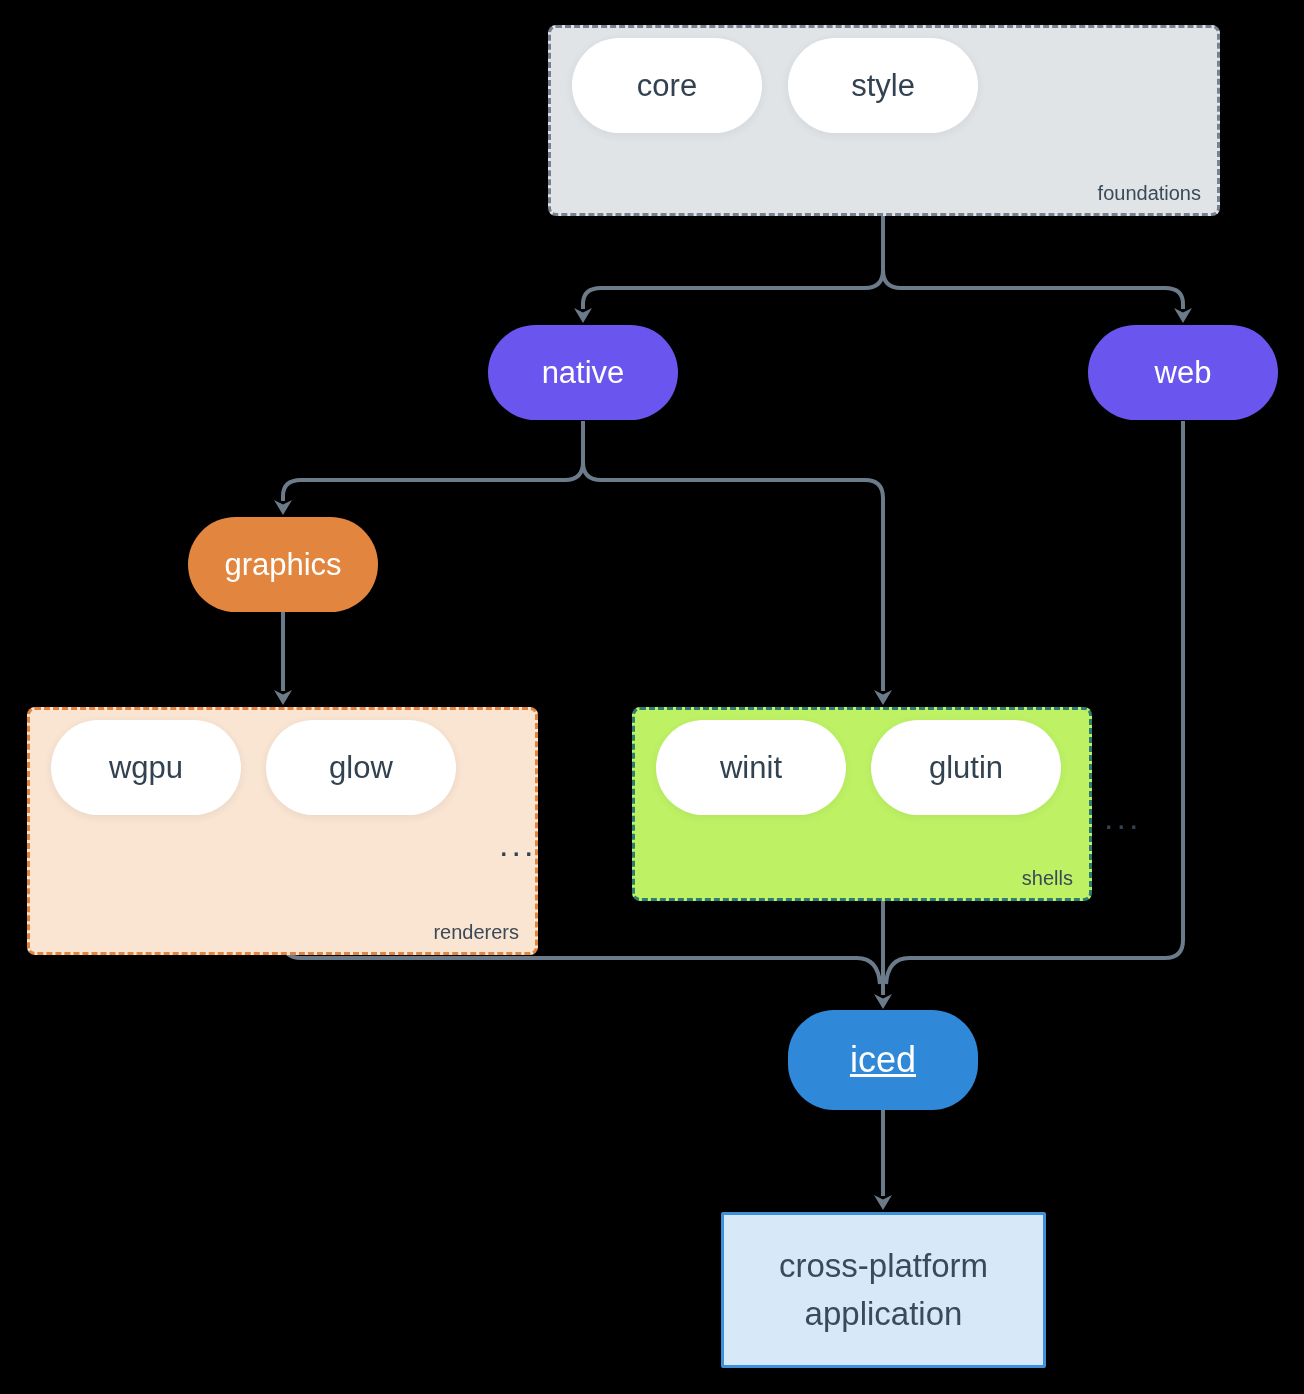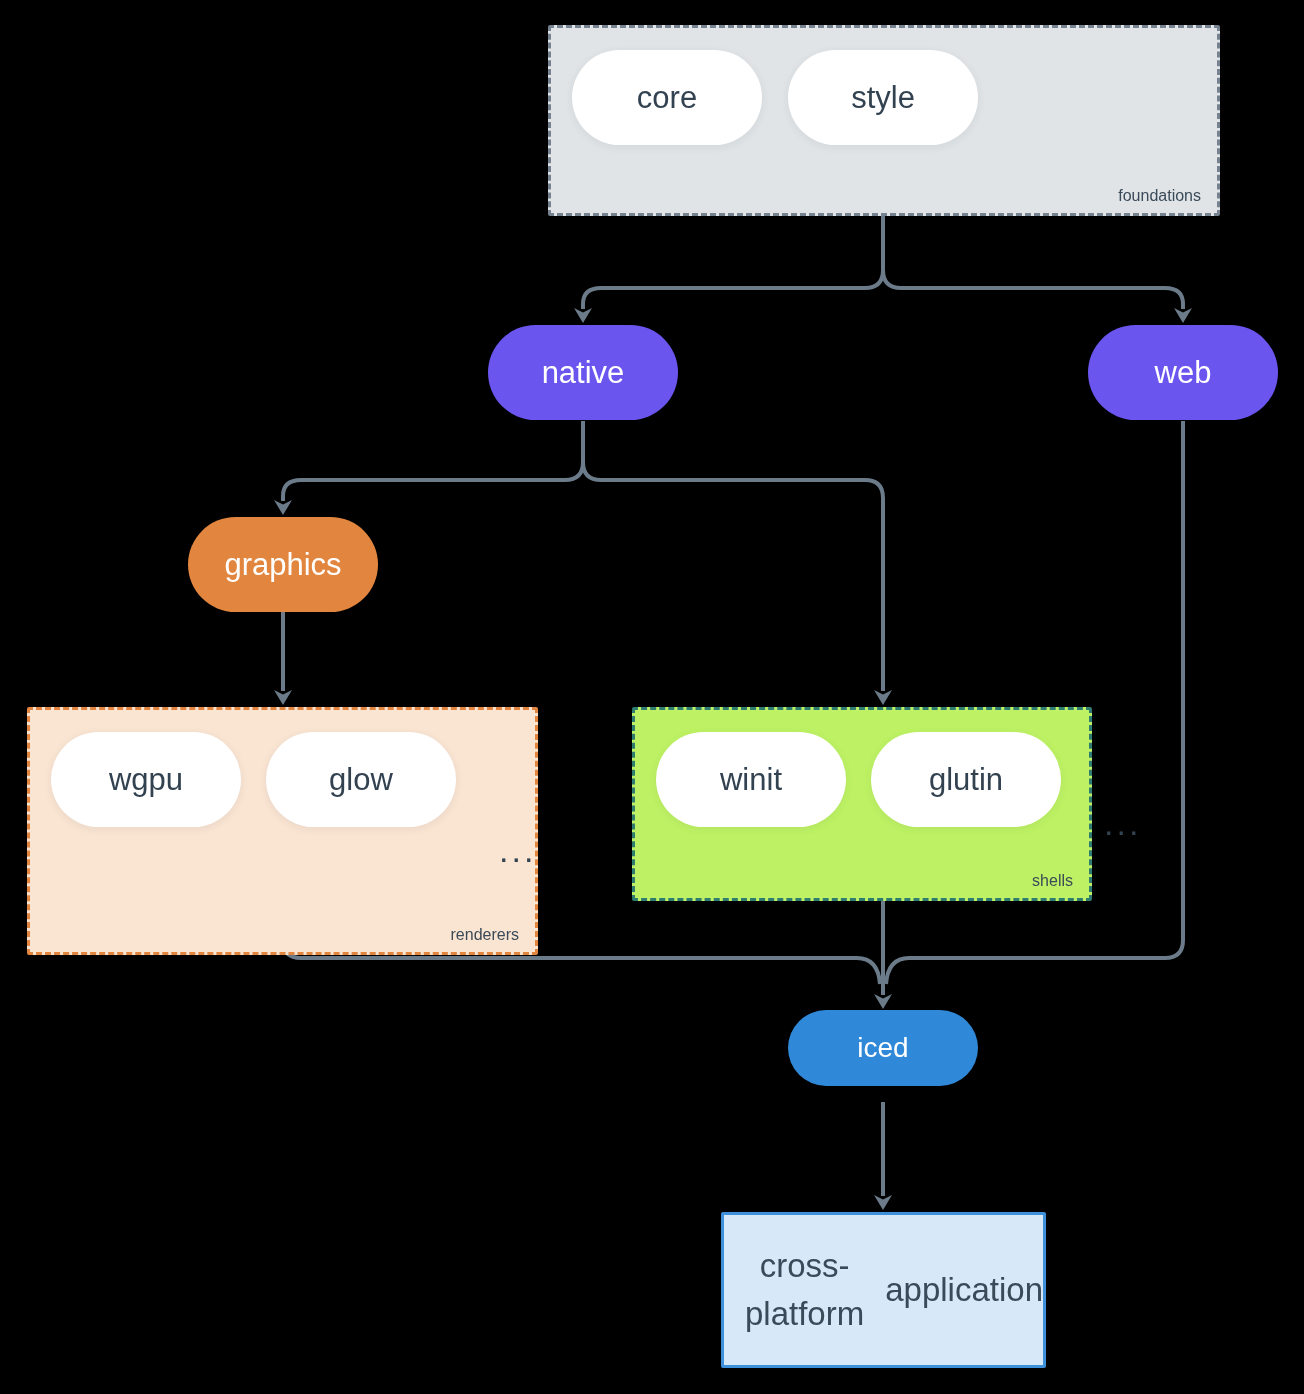"core" .groupbox { border-radius: 2px -> 8px; padding: 22px 0 0 21px -> 10px 0 0 21px }
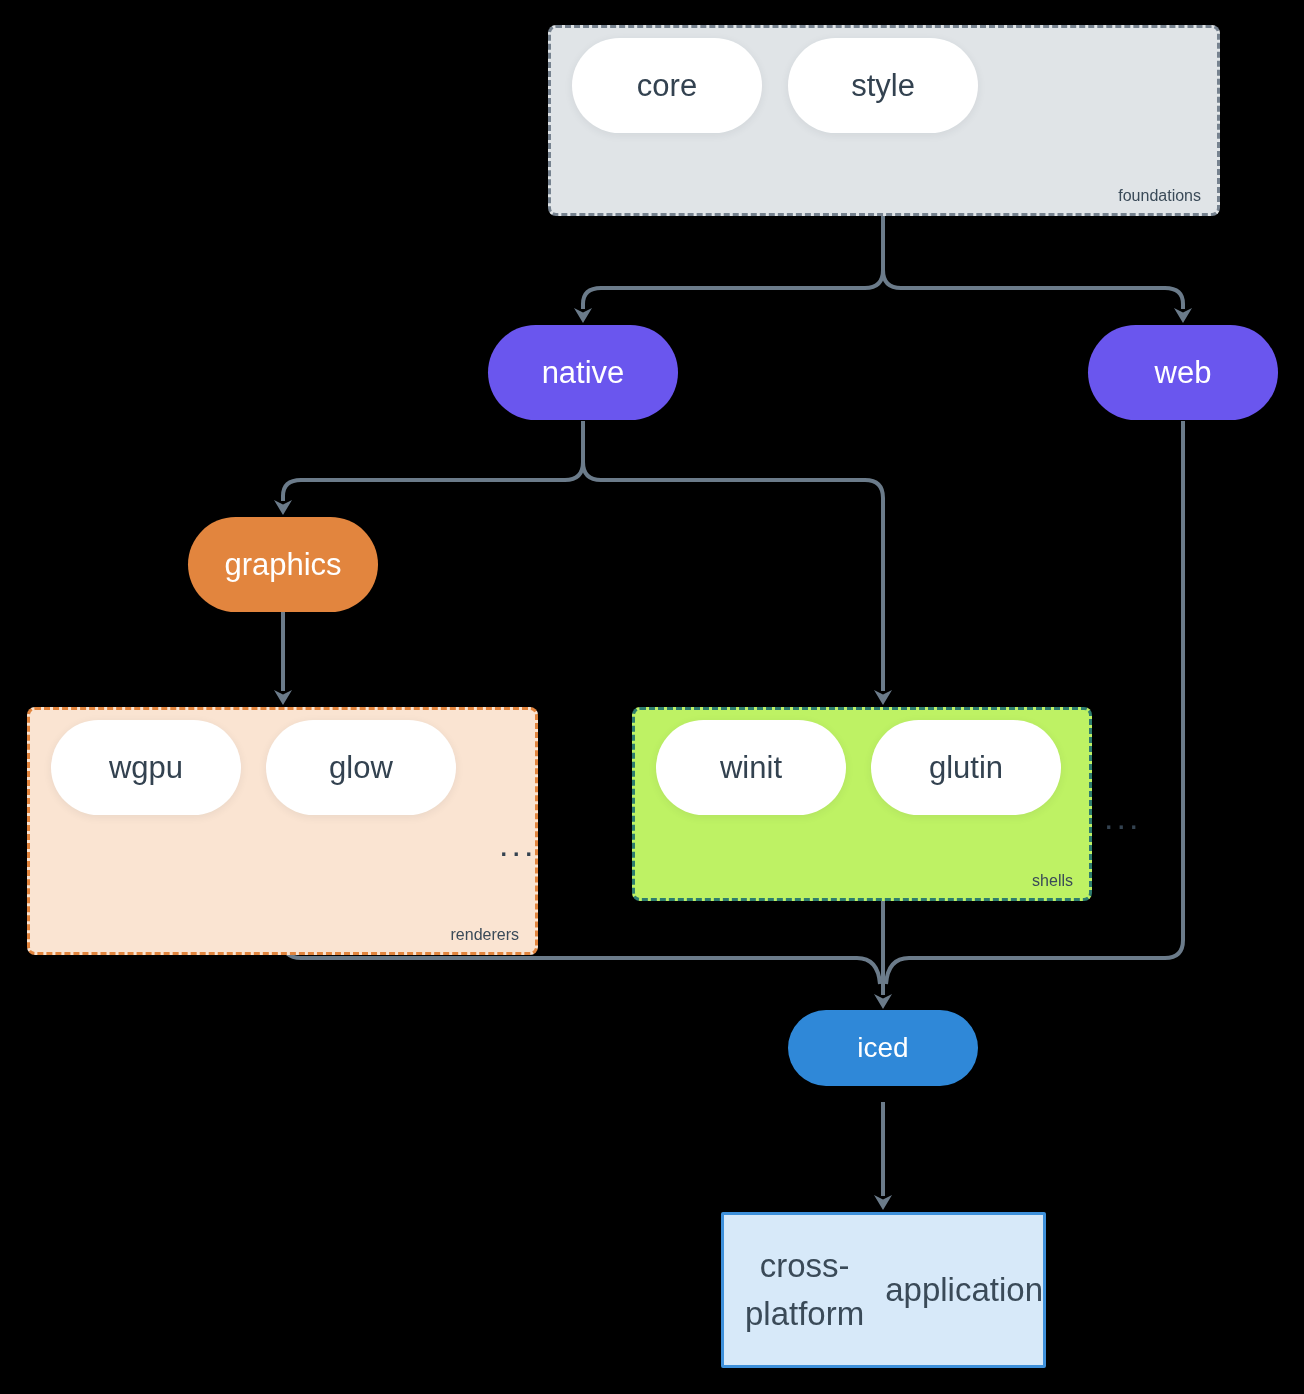"foundations" .groupbox .grouplabel { font-size: 16px -> 20px }
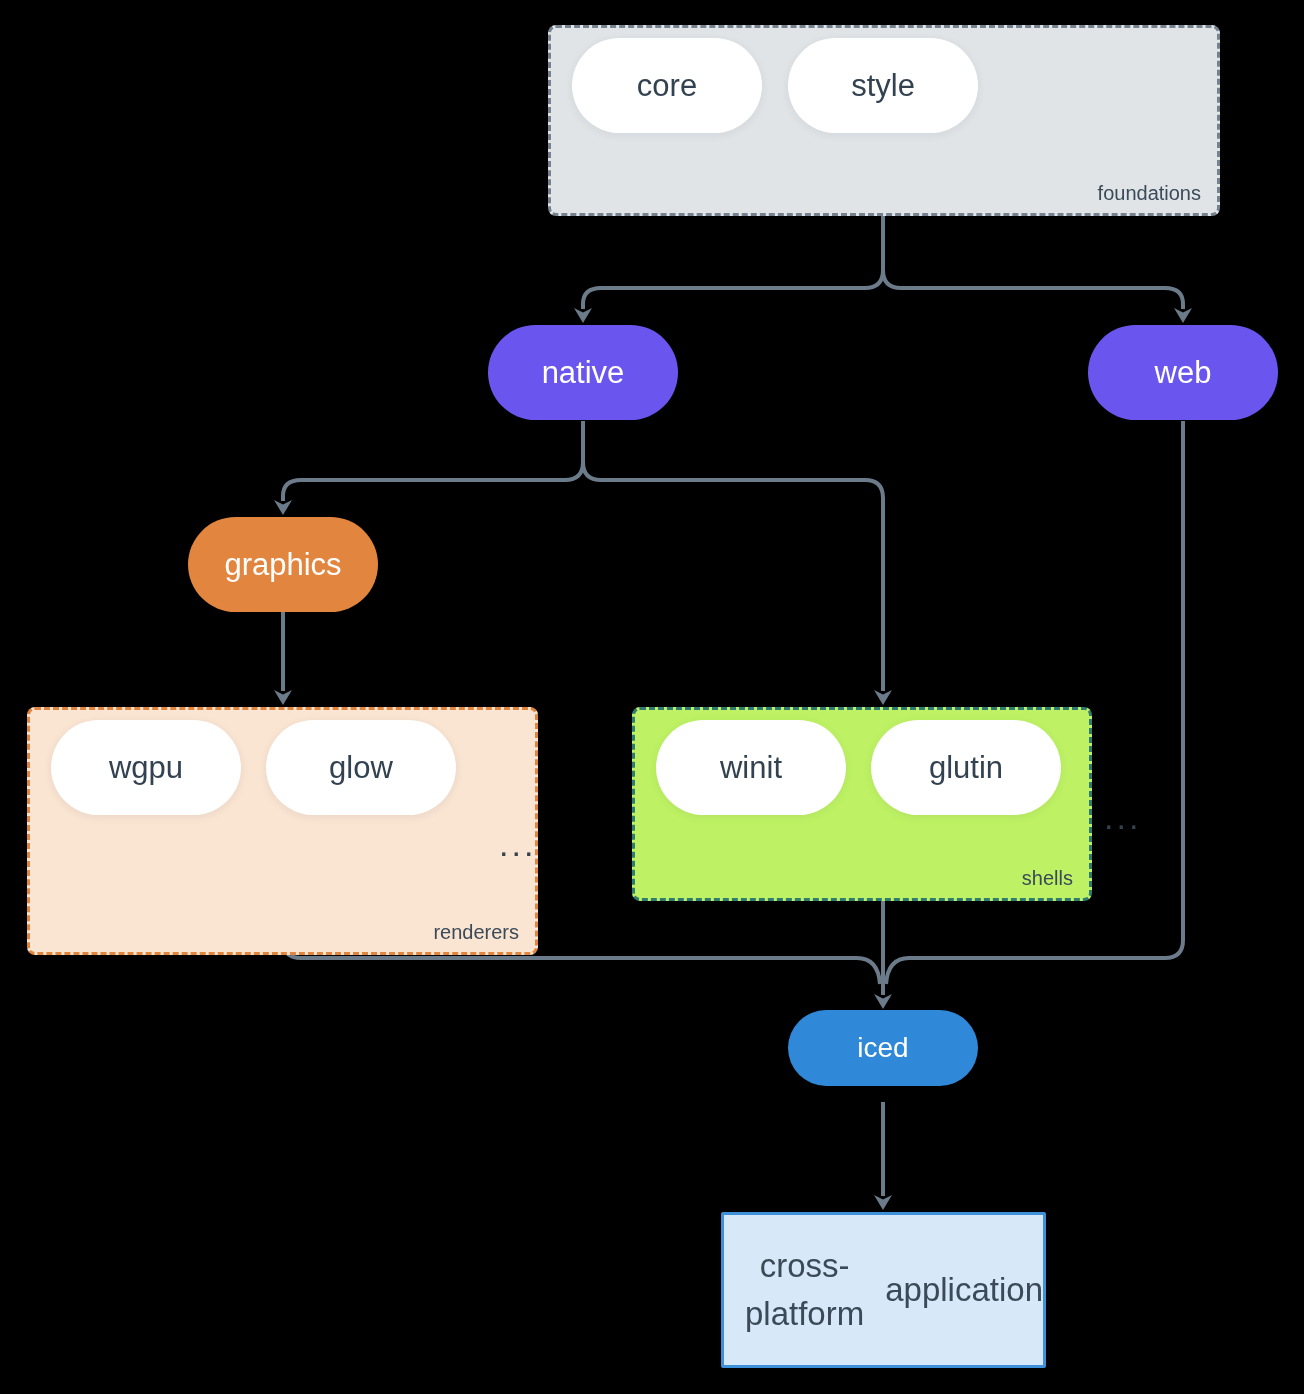"iced" .n-iced { font-size: 28px -> 36px; height: 76px -> 100px; text-decoration: none -> underline }
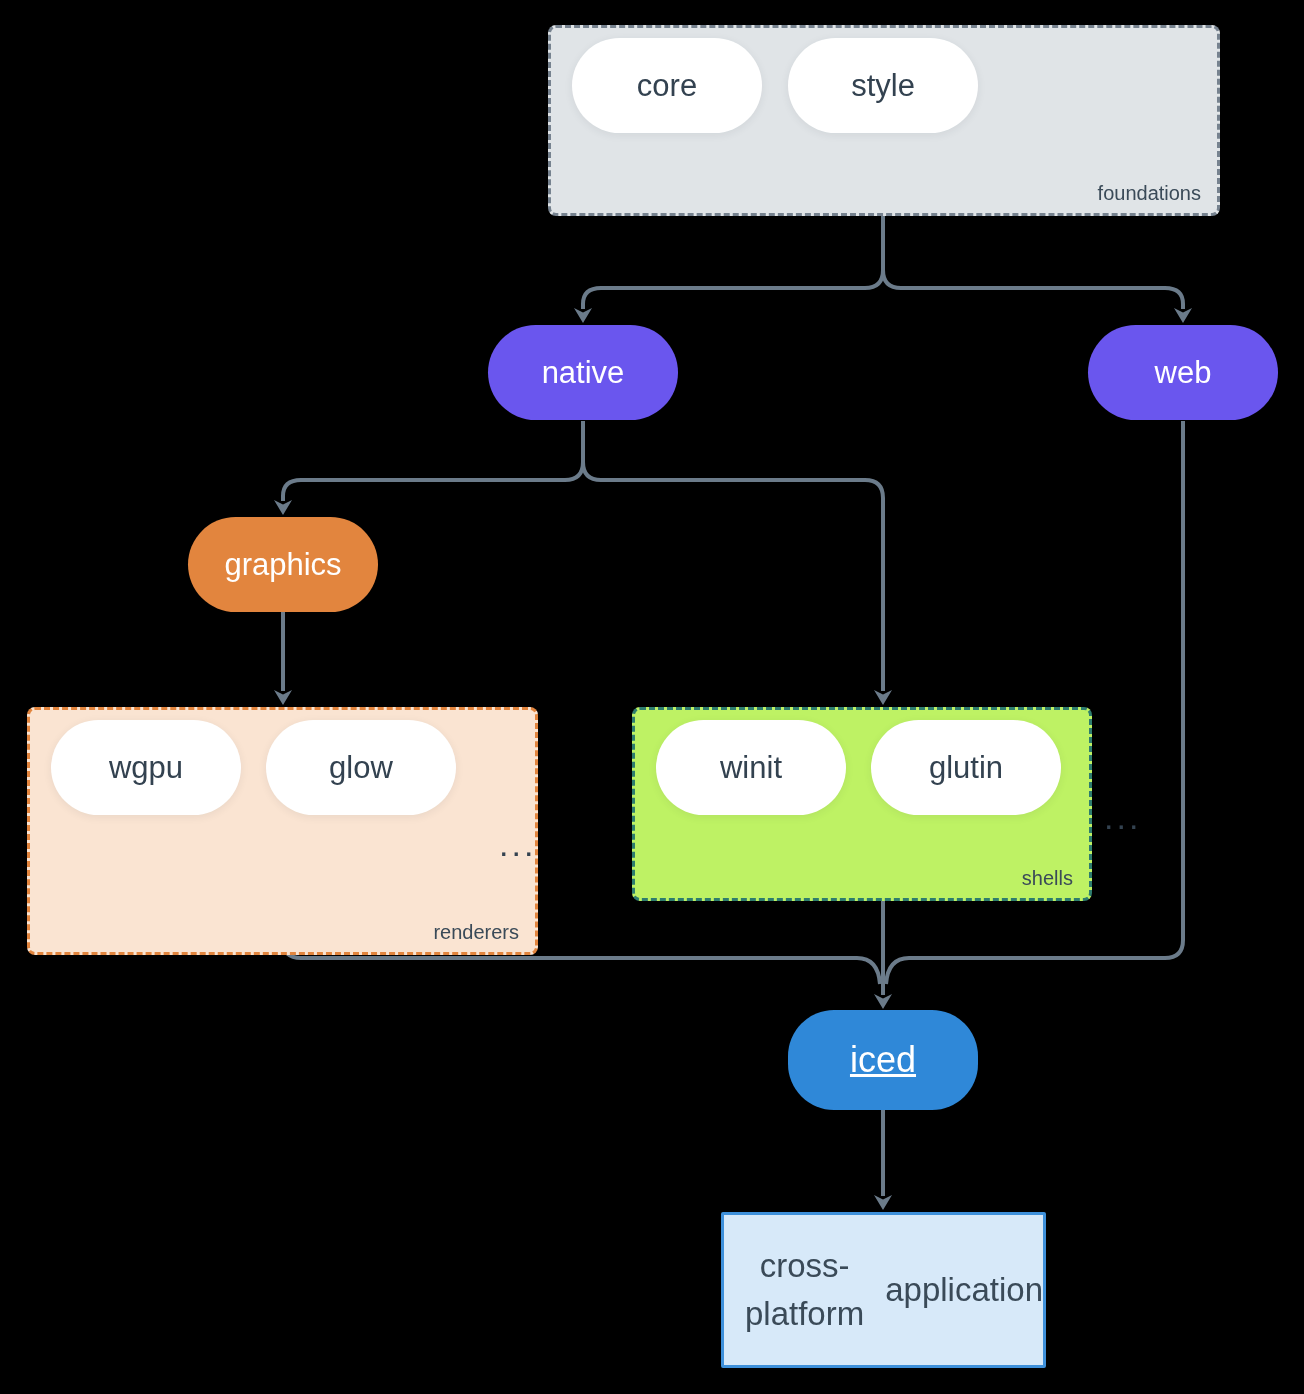"cross-platform" .appbox { flex-direction: row -> column }
